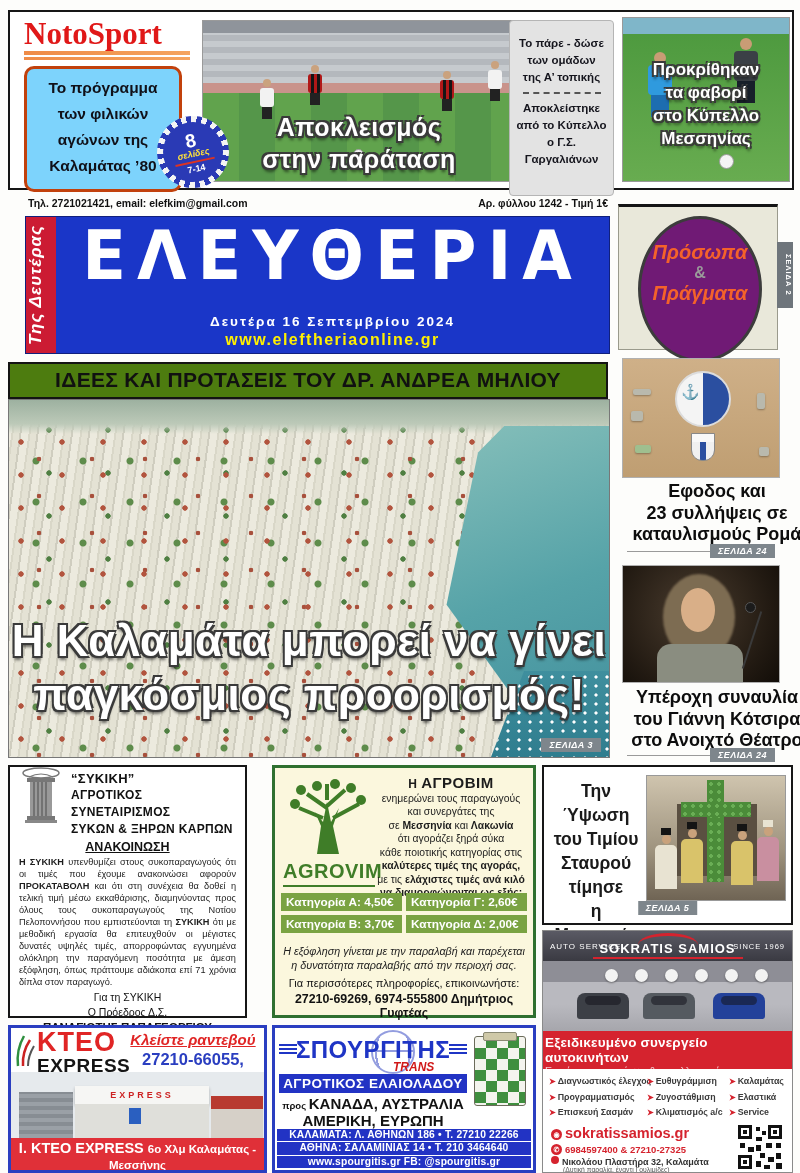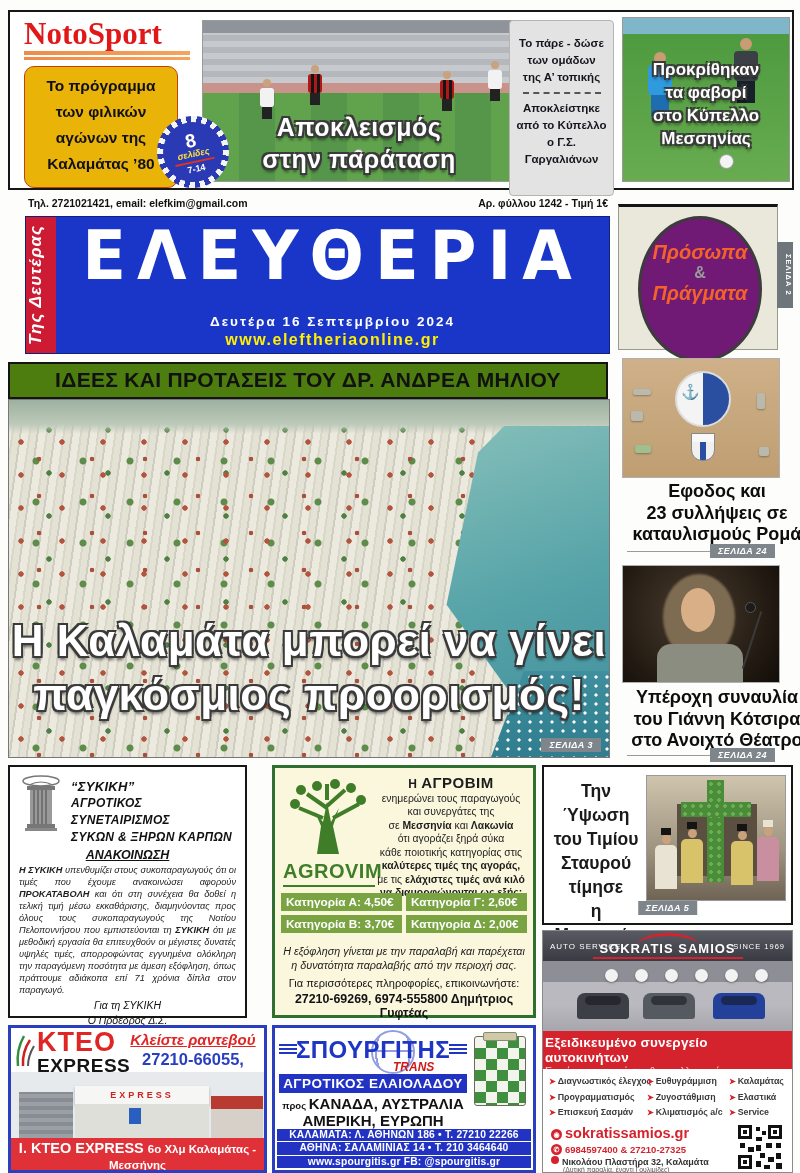"Το πρόγραμμα" .gbox { background: #eab308 -> #7dd3fc; border: 1px solid #c2410c -> 3px solid #c2410c }
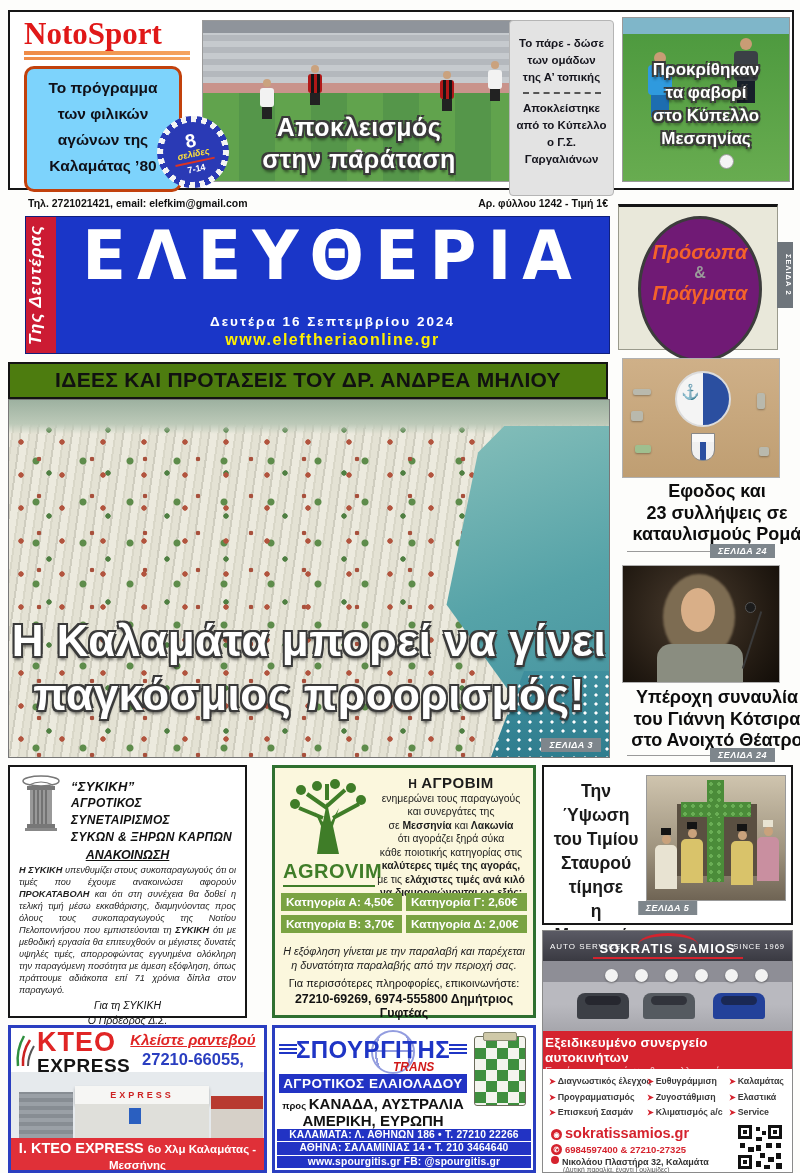"“ΣΥΚΙΚΗ”" .sykiki { font-style: italic -> none; padding: 8px 9px -> 0 9px }
